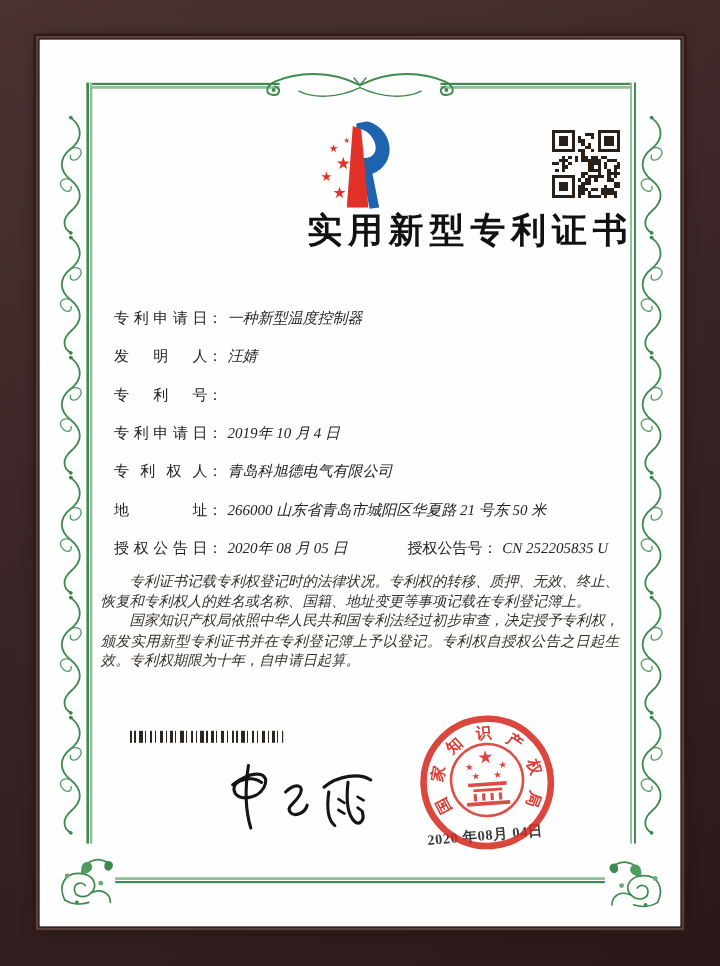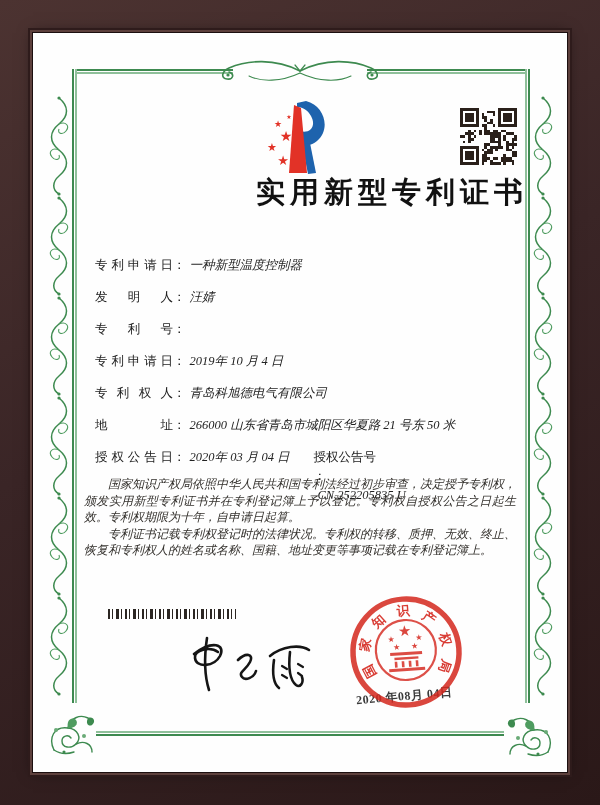"2020年 03 月 04 日" span.fvalue { text: 03 月 04 -> 08 月 05 }
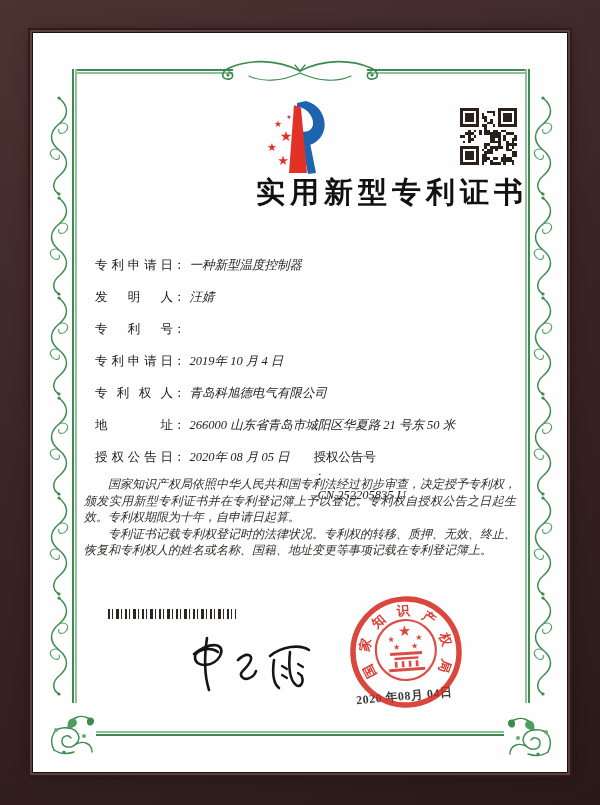"授权公告号" .pair2 { flex-direction: column -> none; margin-left: 24px -> 50px }
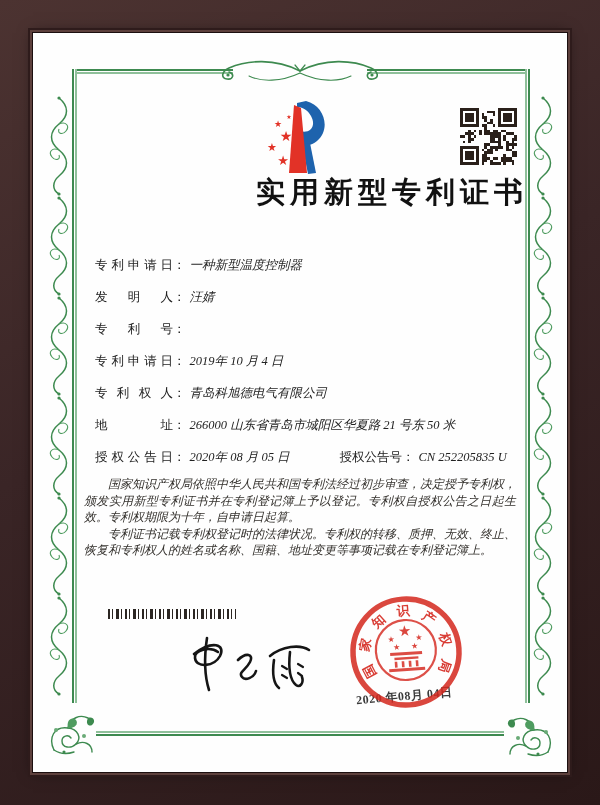"国家知识产权局依照中华人民共和国专利法经过初步审查，决定授予专利权，颁发实用新型" p { order: before "专利证书记载专利权登记时的法律状况。专利权的转移、质押、无效、终止、恢复和专利权" -> after "专利证书记载专利权登记时的法律状况。专利权的转移、质押、无效、终止、恢复和专利权" }
